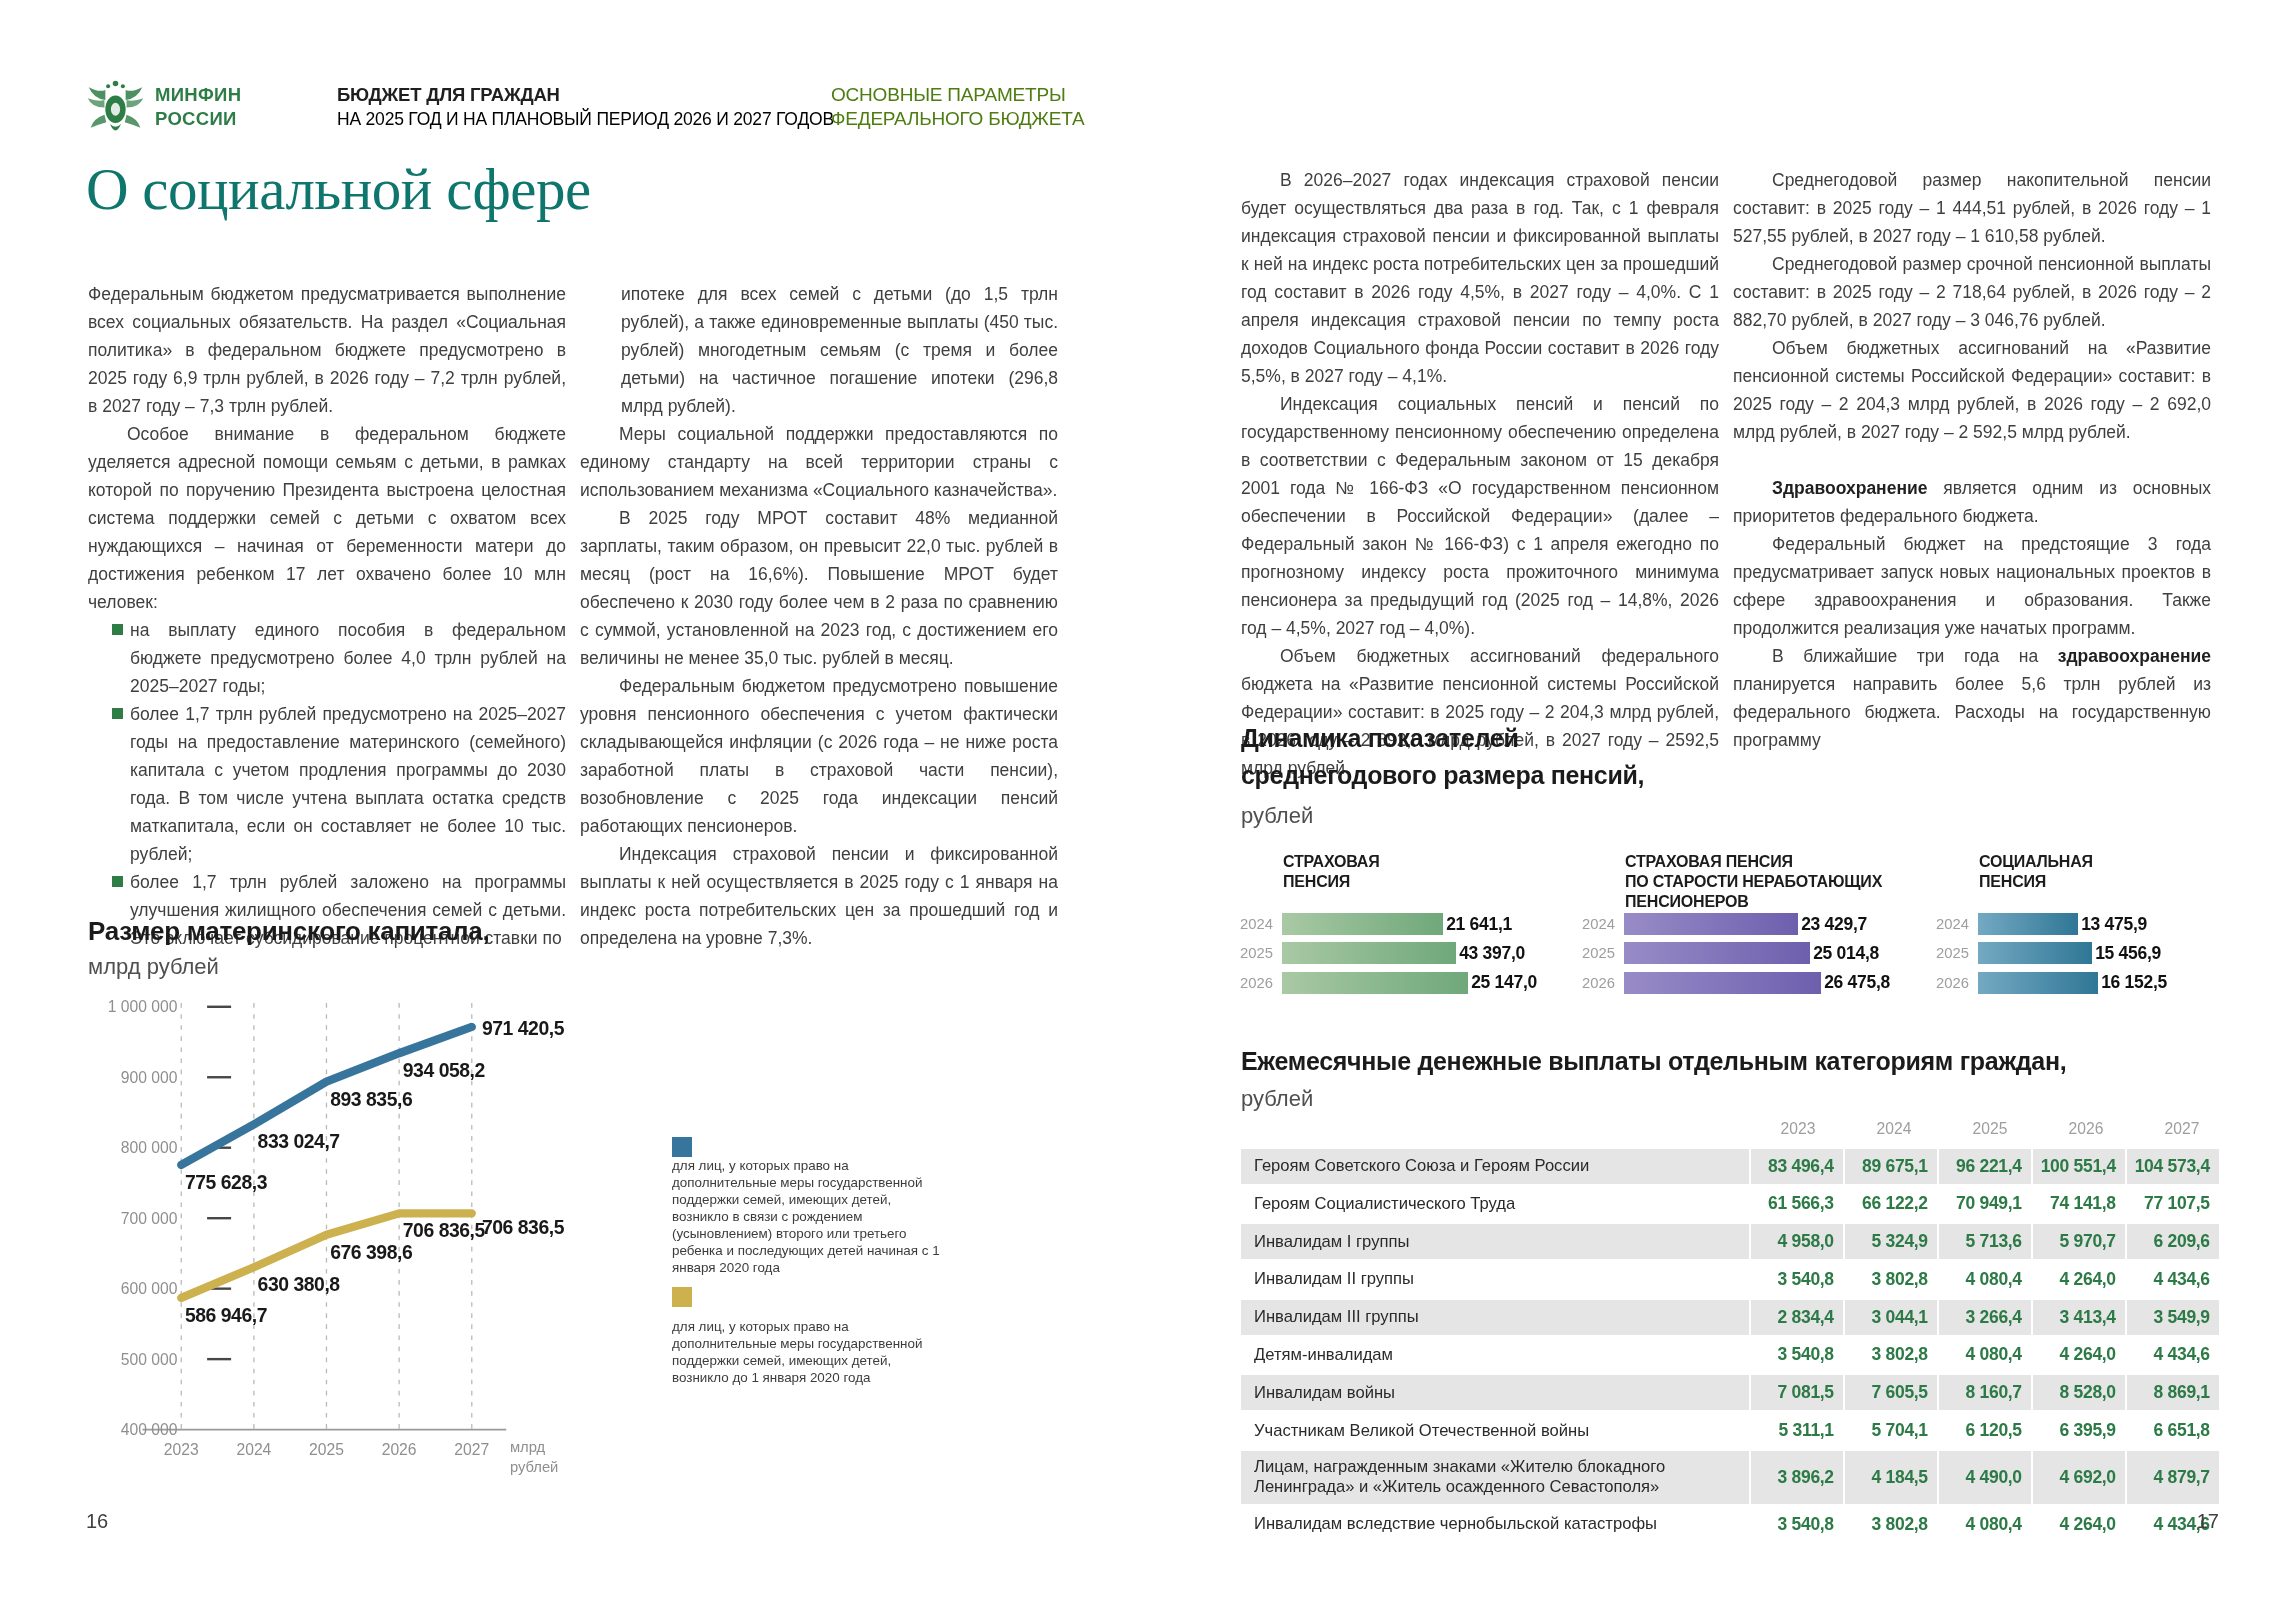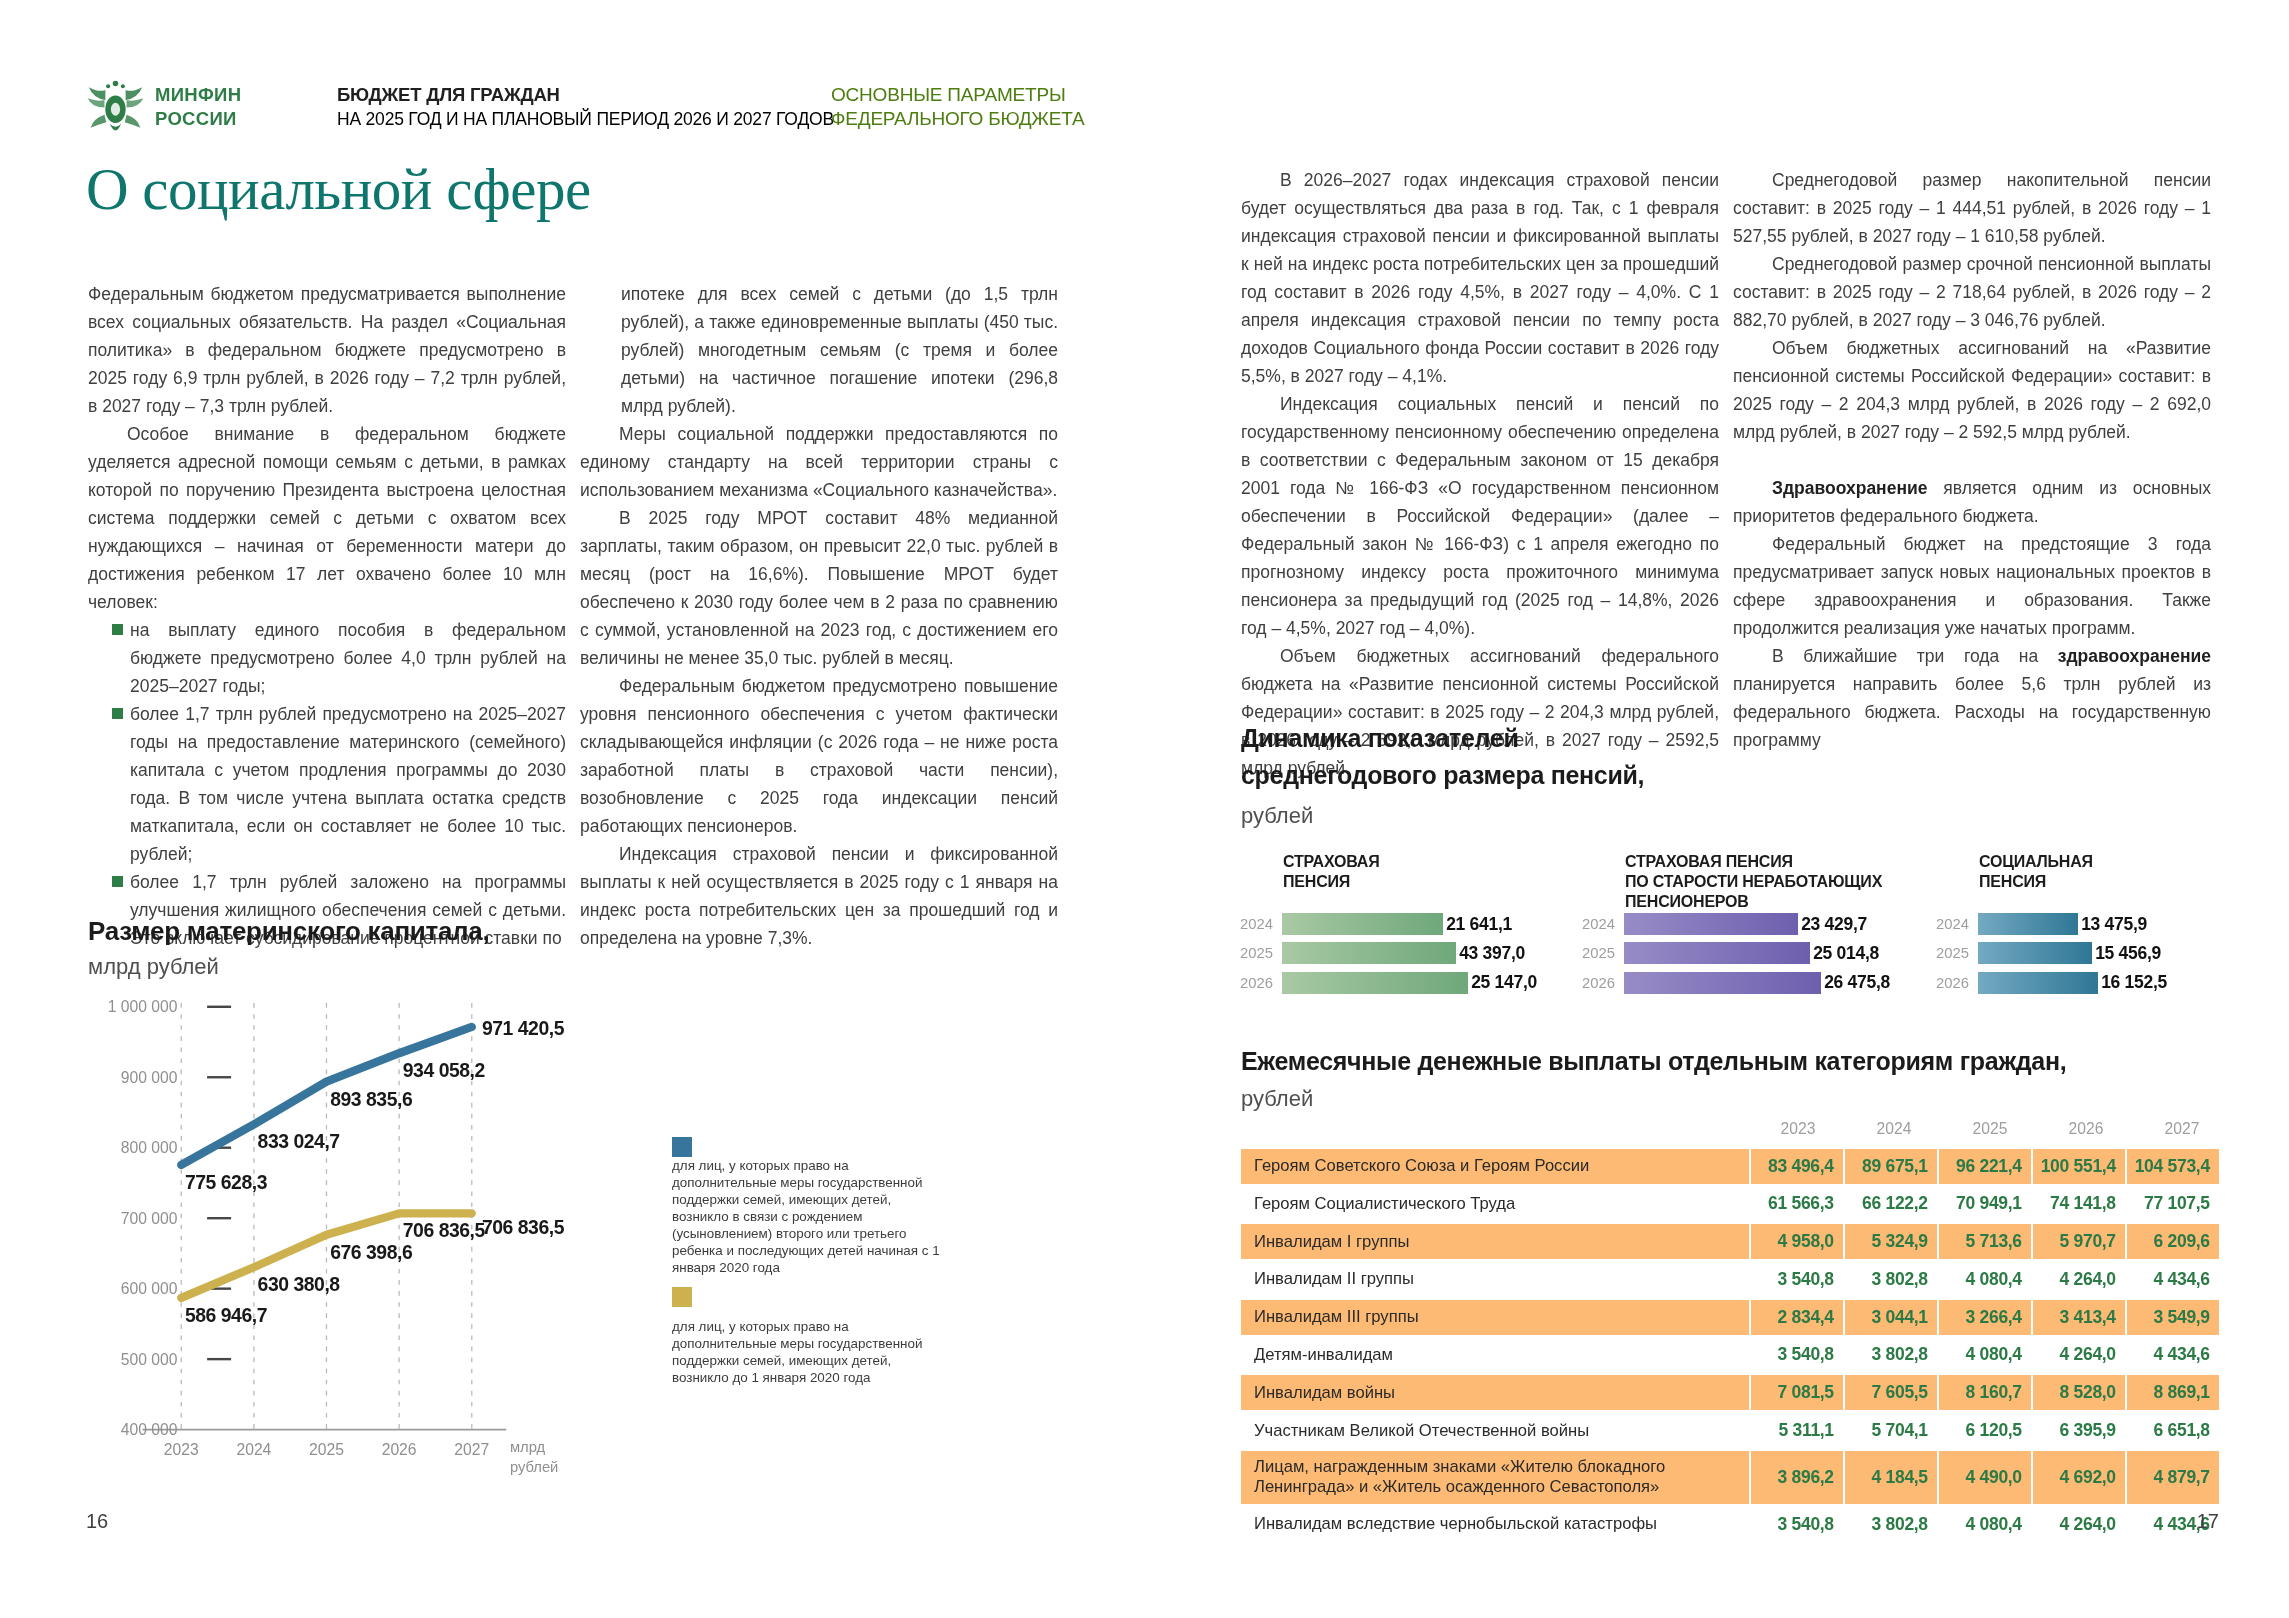"Героям Советского Союза и Героям" .trow.shade { background: #fdba74 -> #e5e5e5 }
